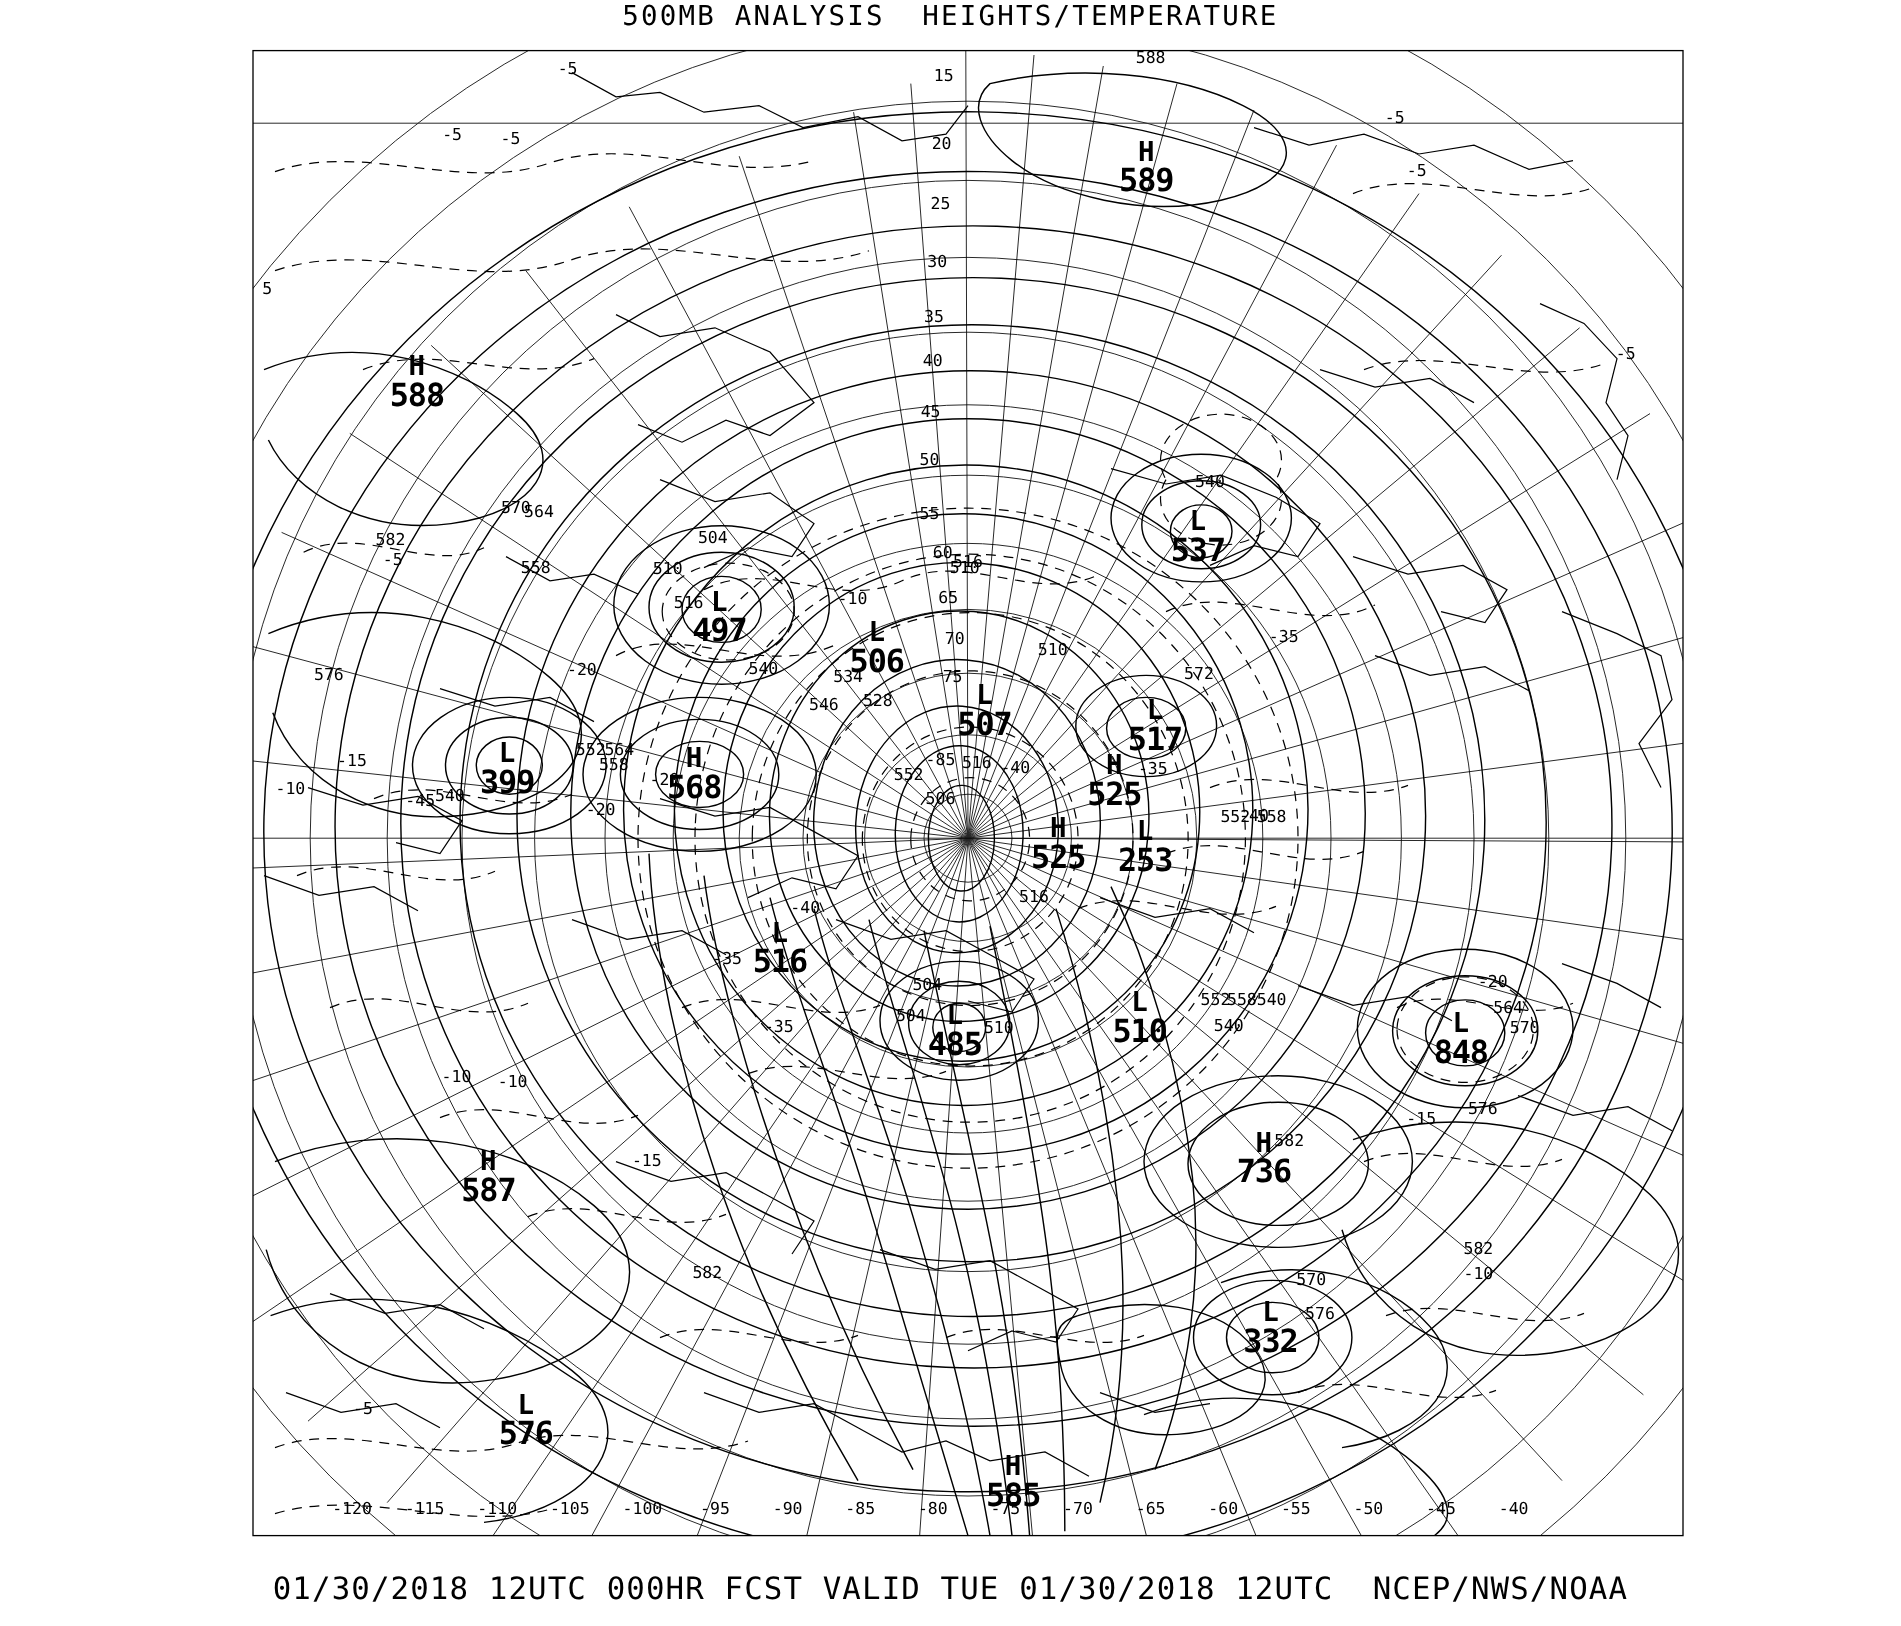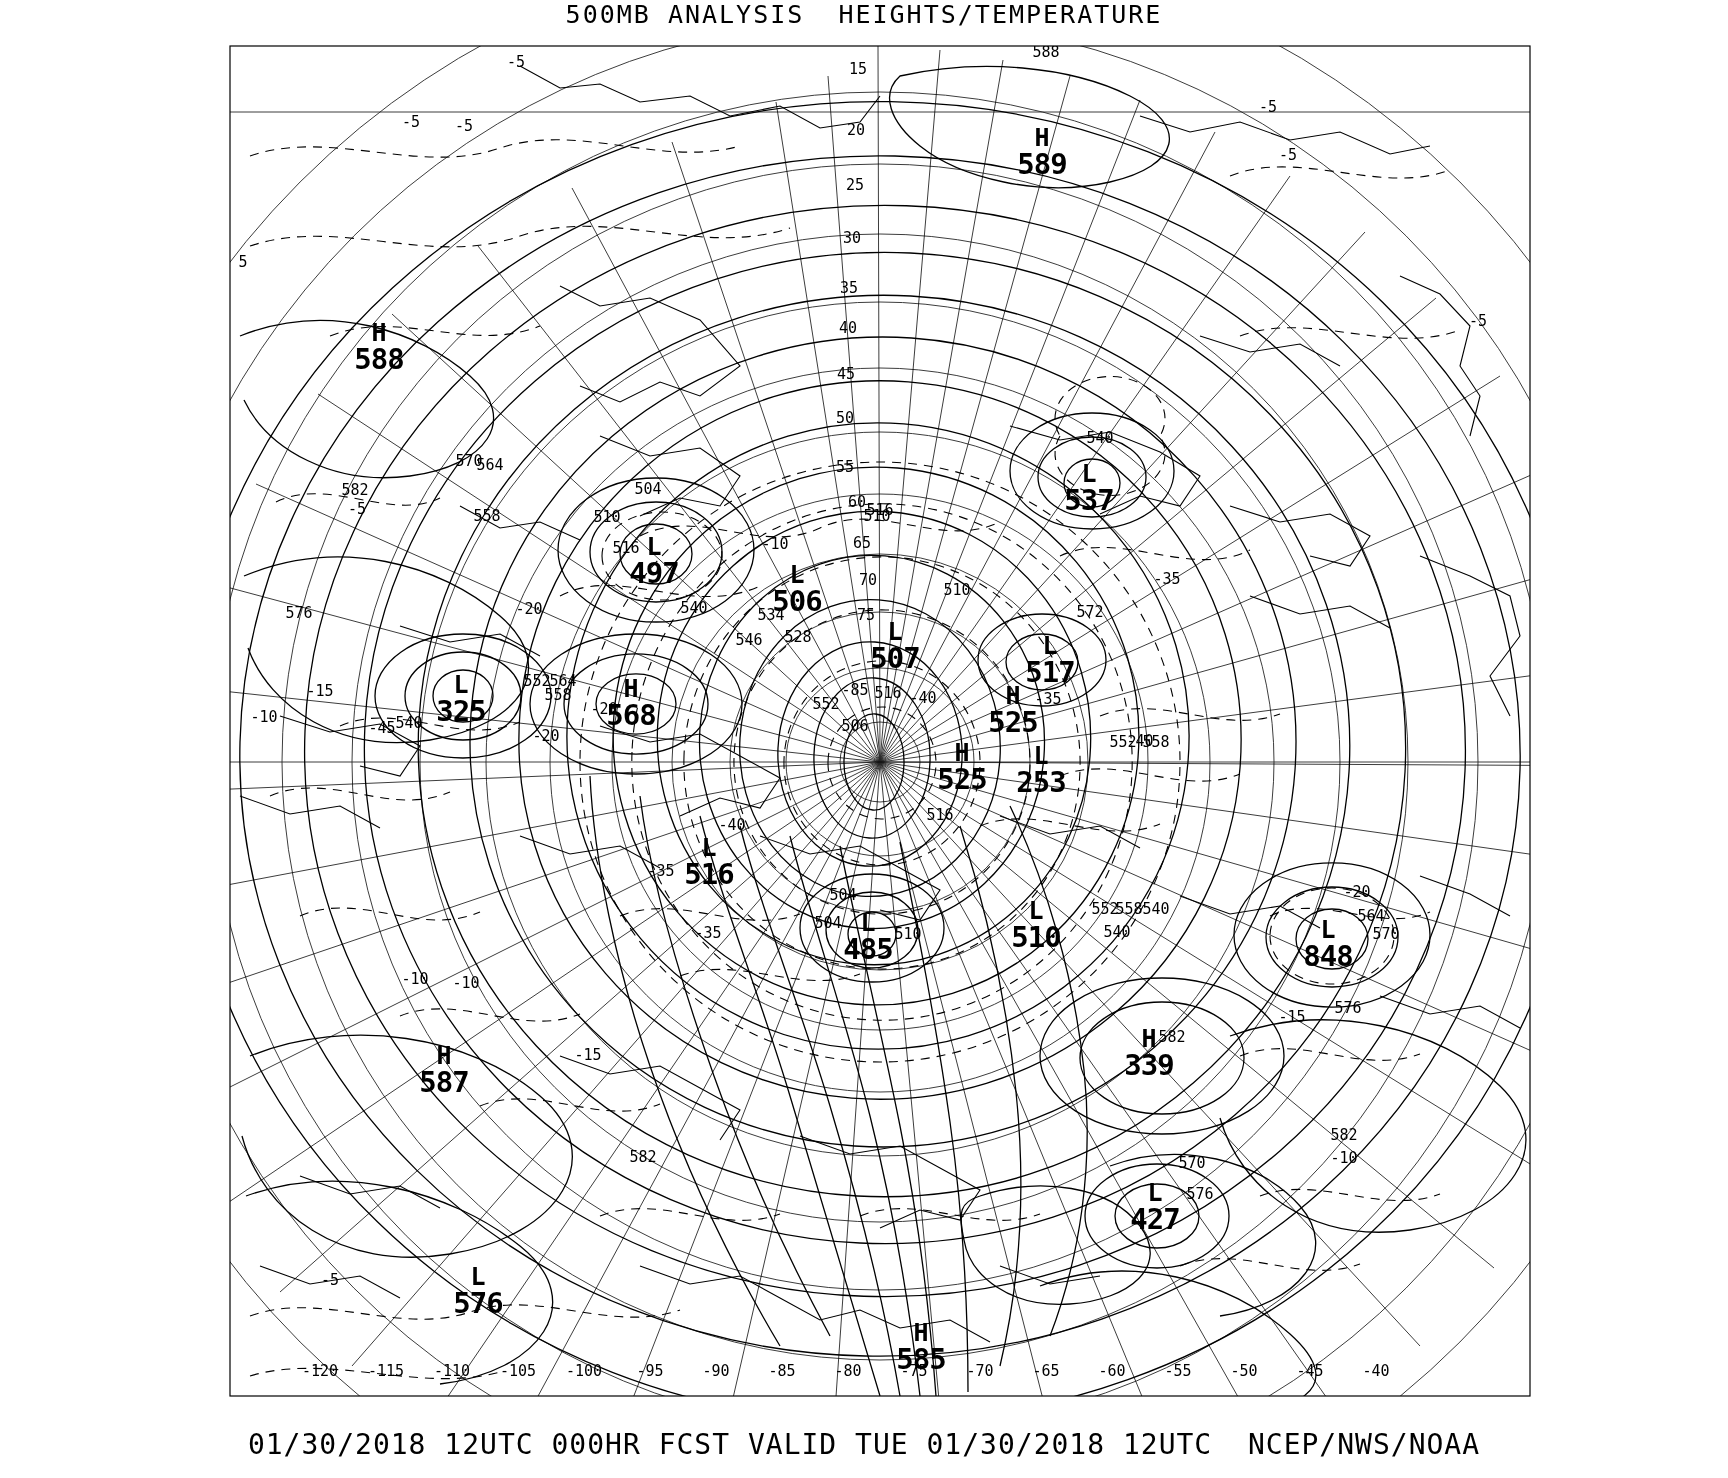"325" div.hl-value { text: 325 -> 399 }
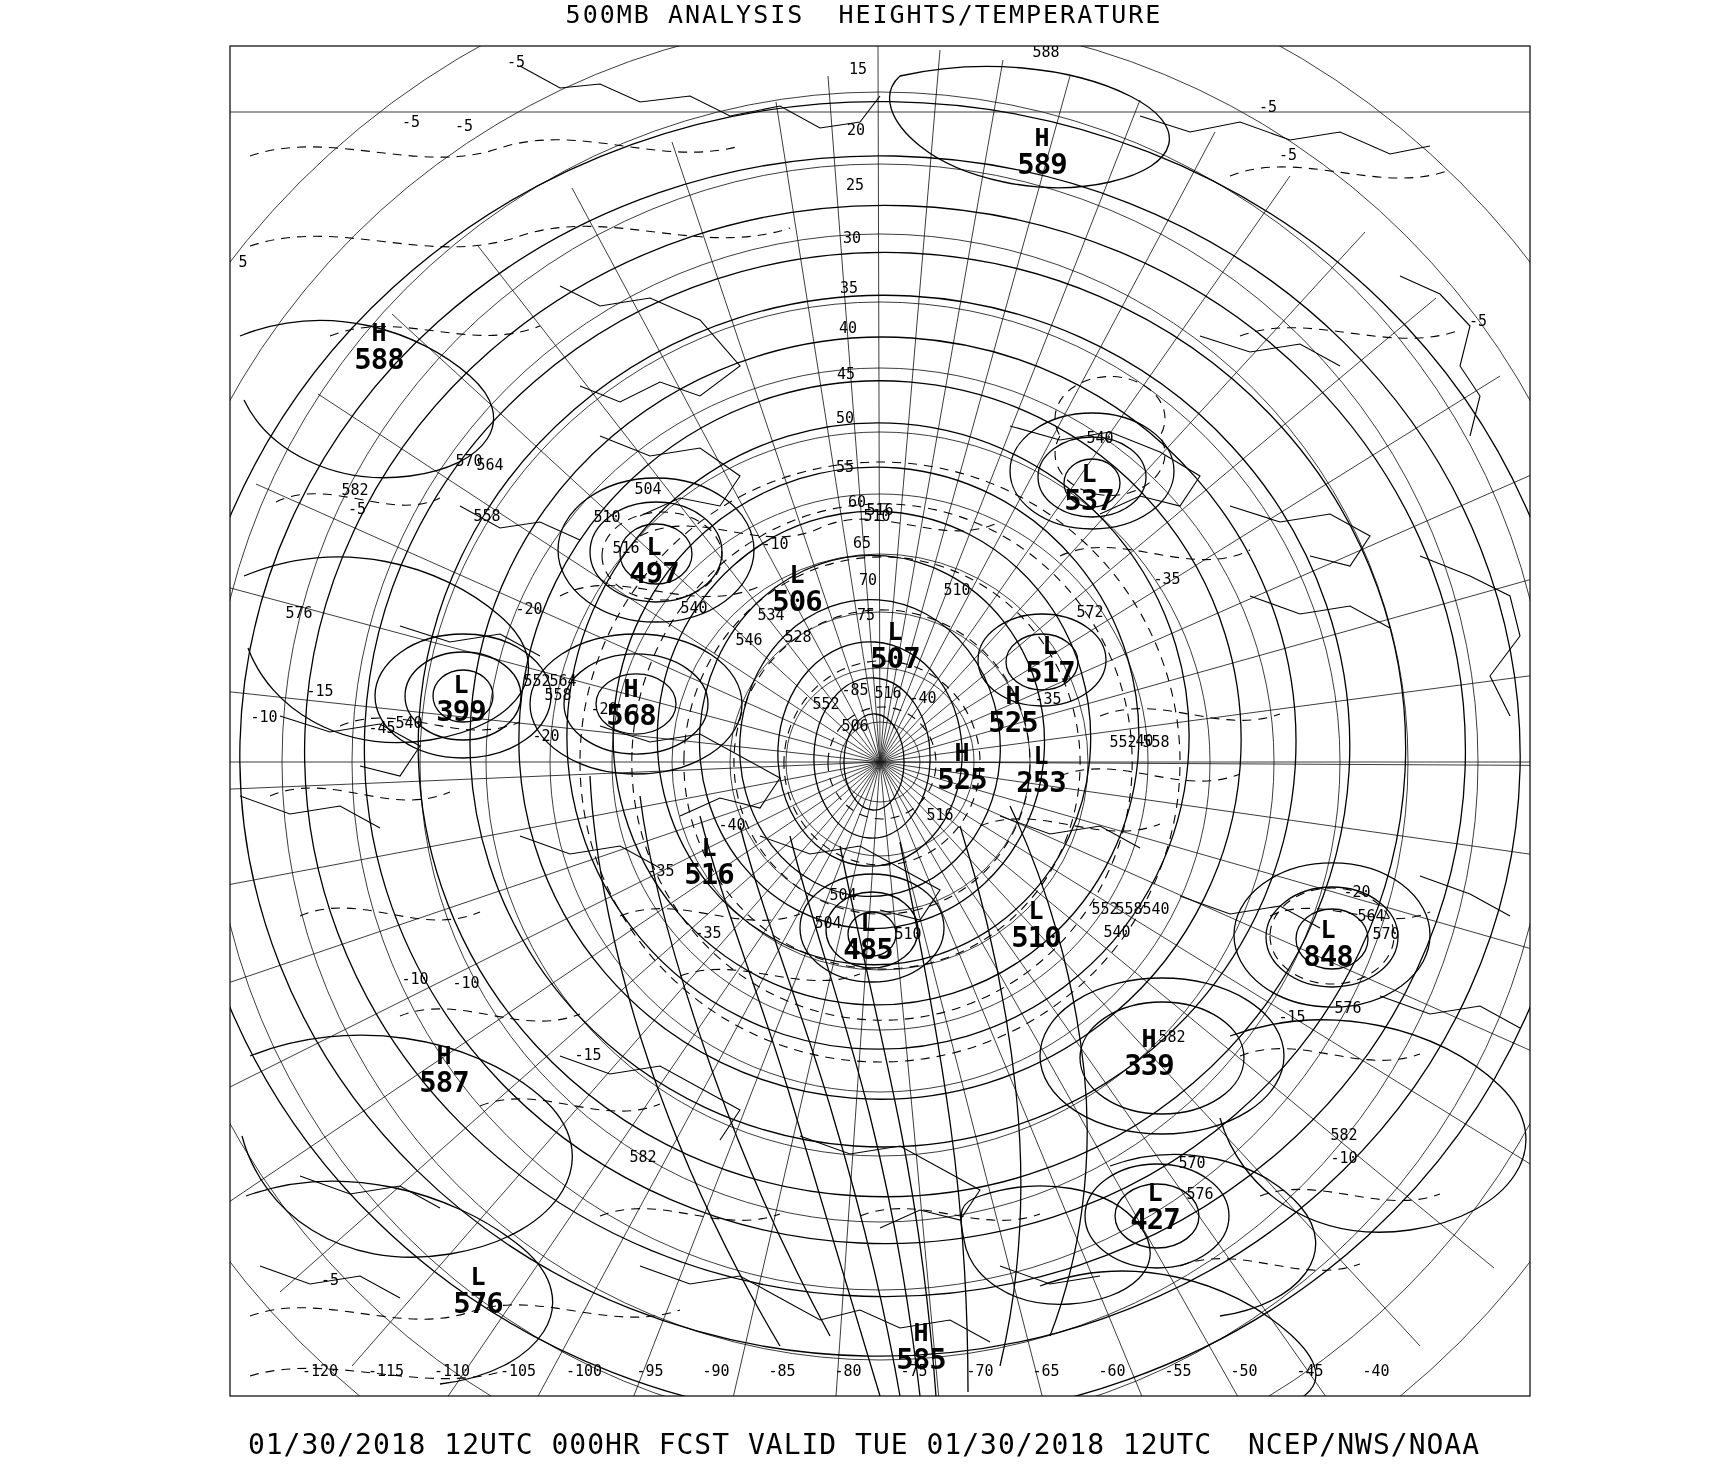"339" div.hl-value { text: 339 -> 736 }
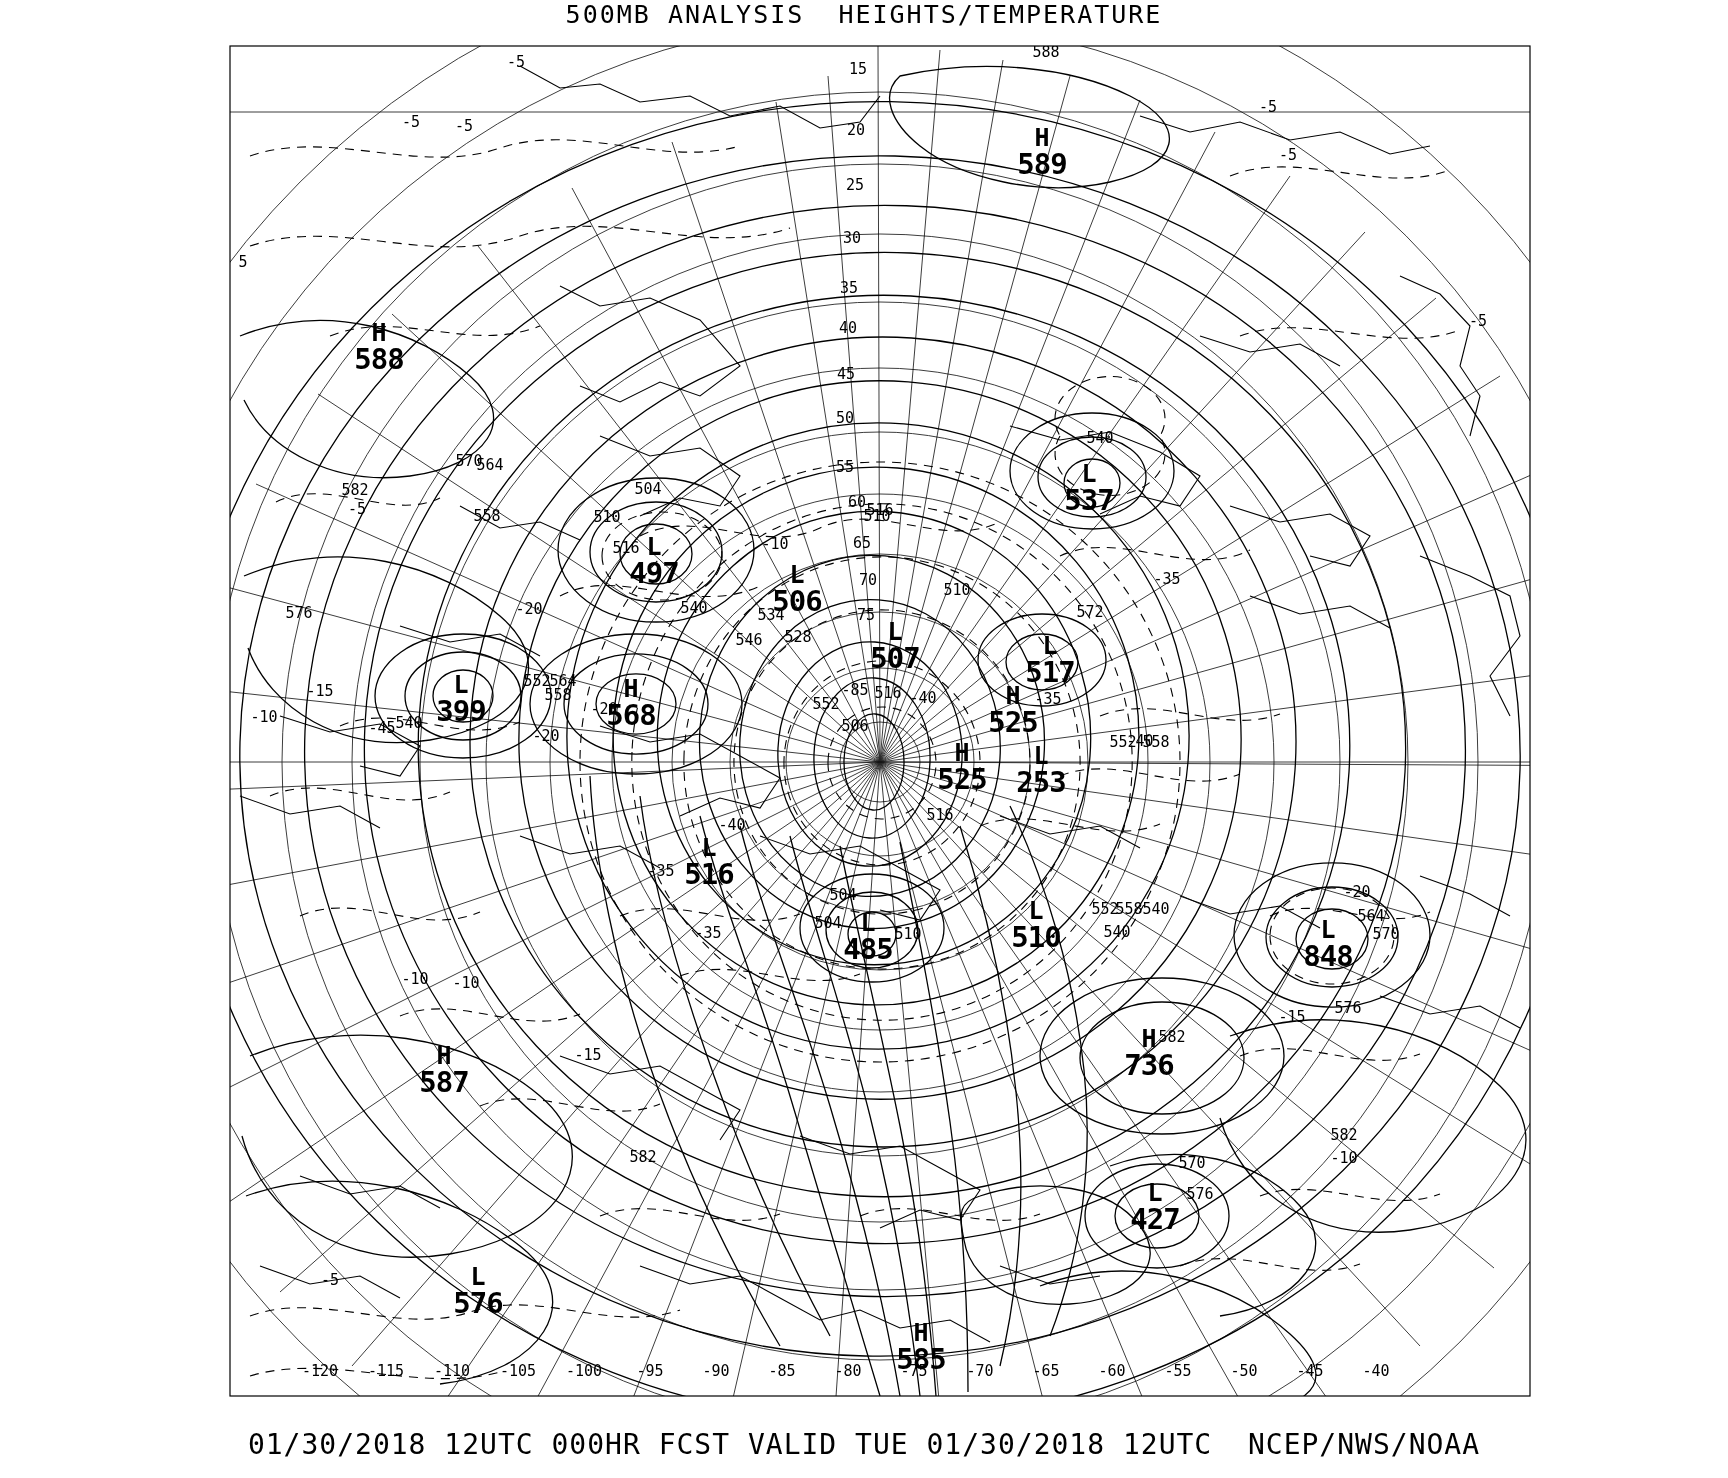"427" div.hl-value { text: 427 -> 332 }
